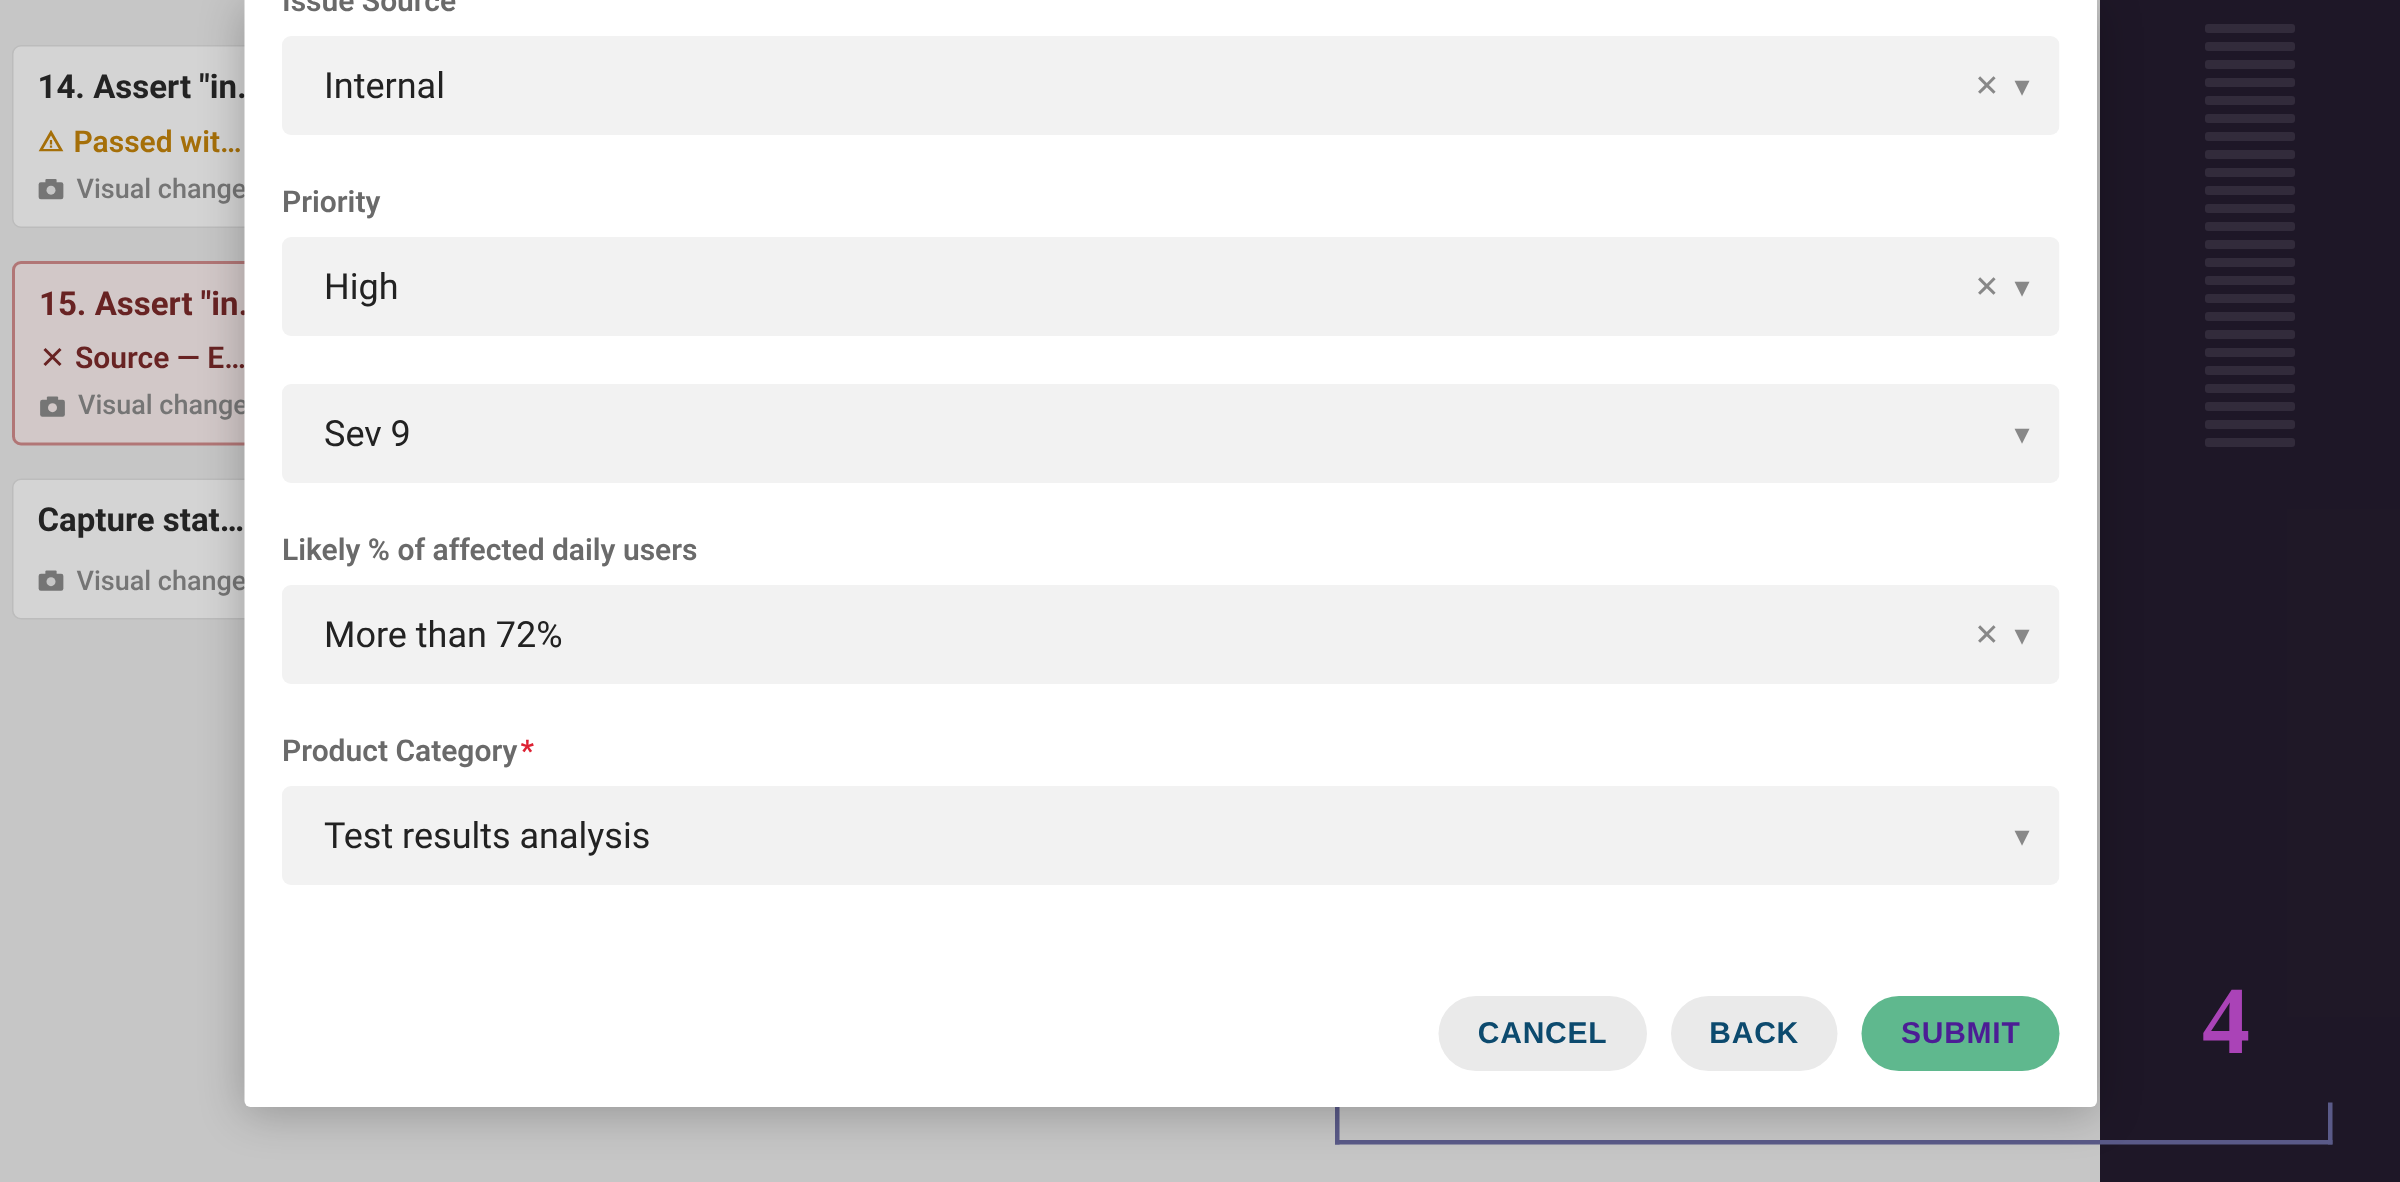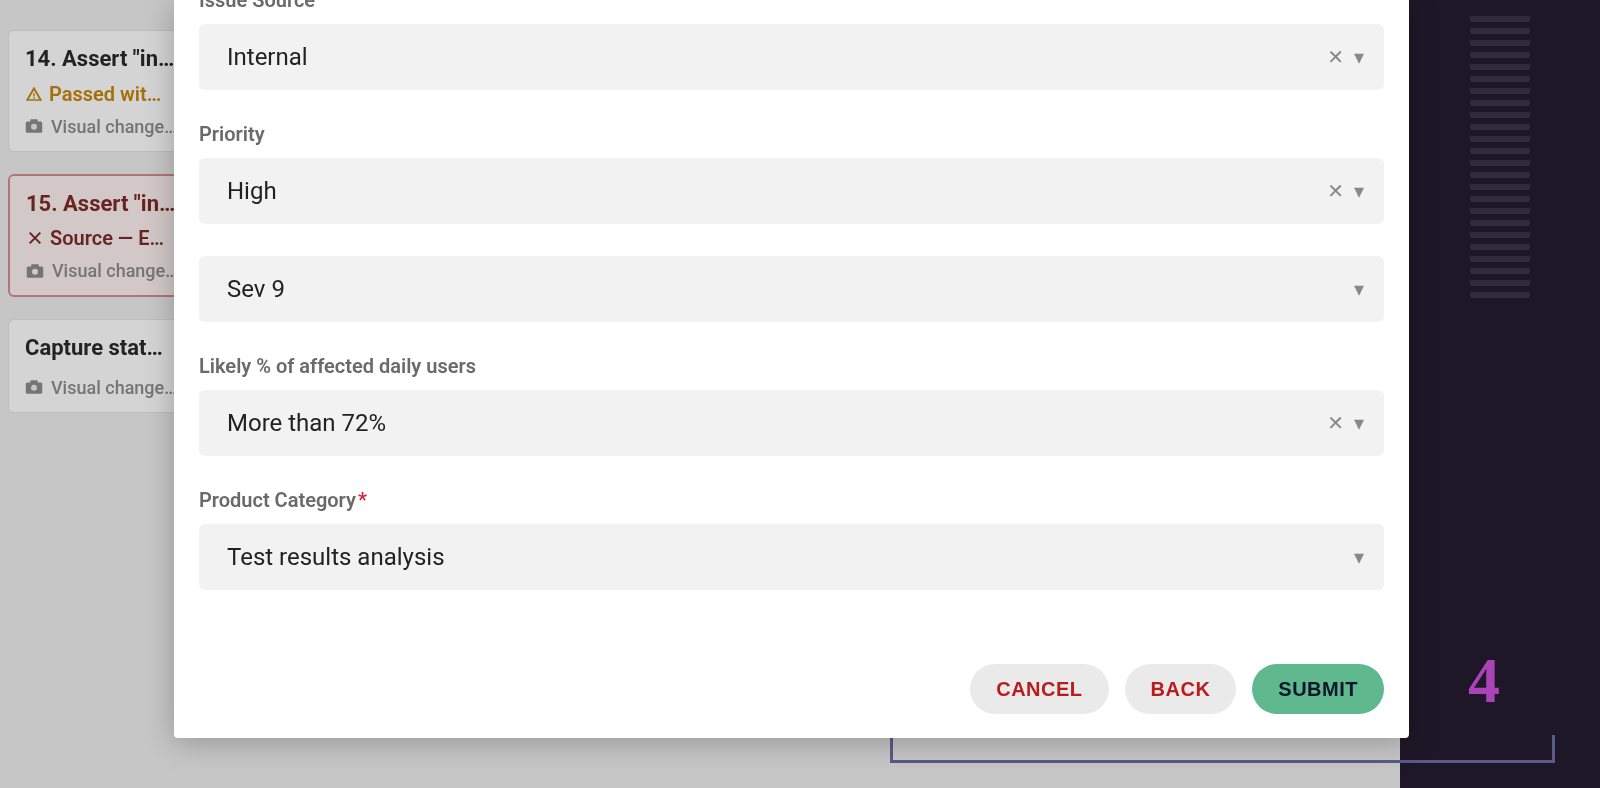"Issue Source" .modal { left: 174px -> 163px }
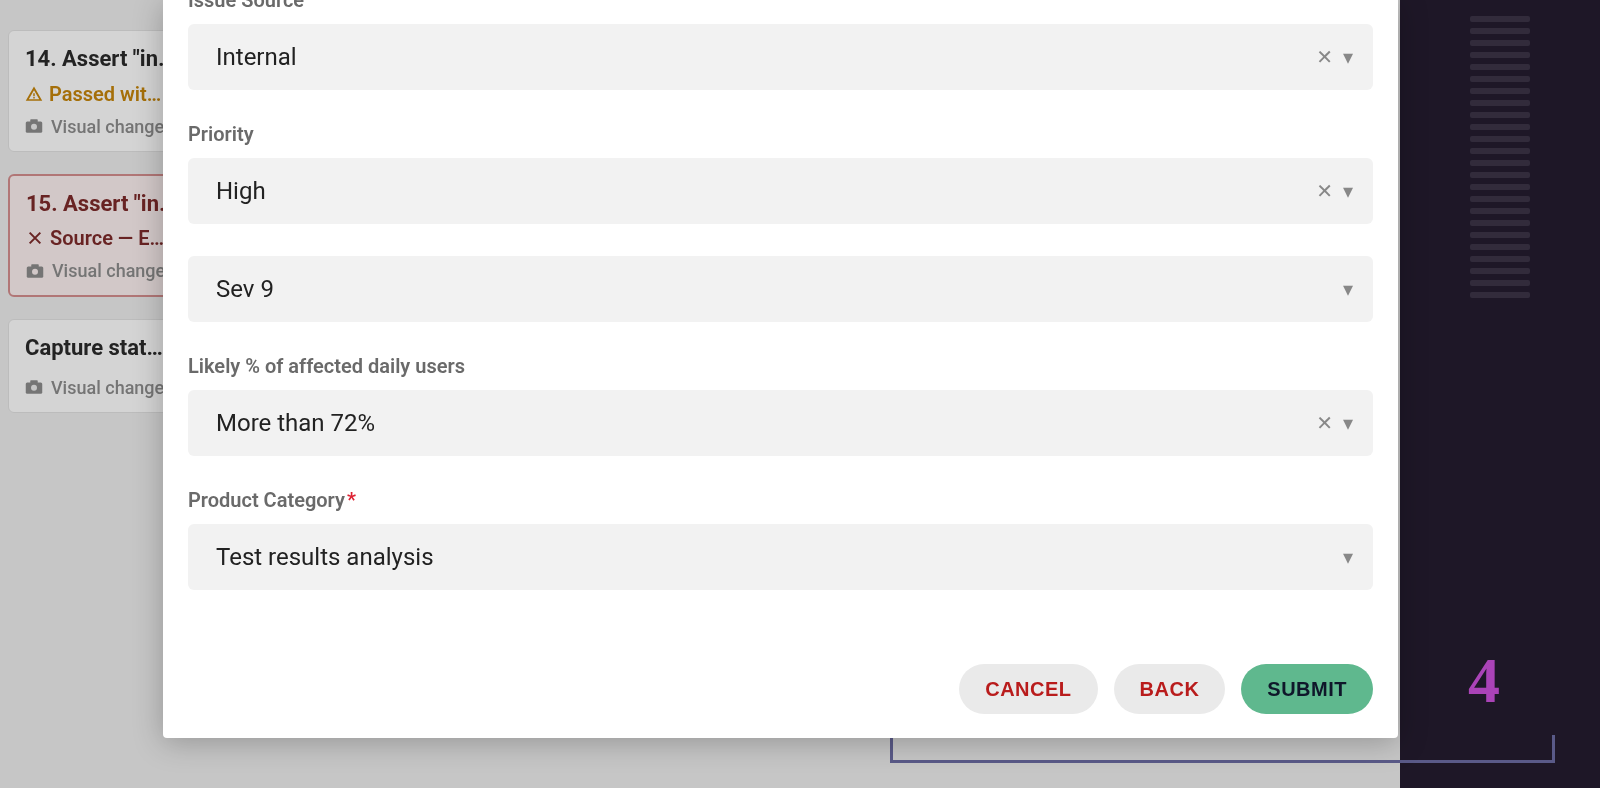"CANCEL" .btn-grey { color: #b91c1c -> #0c4a6e }
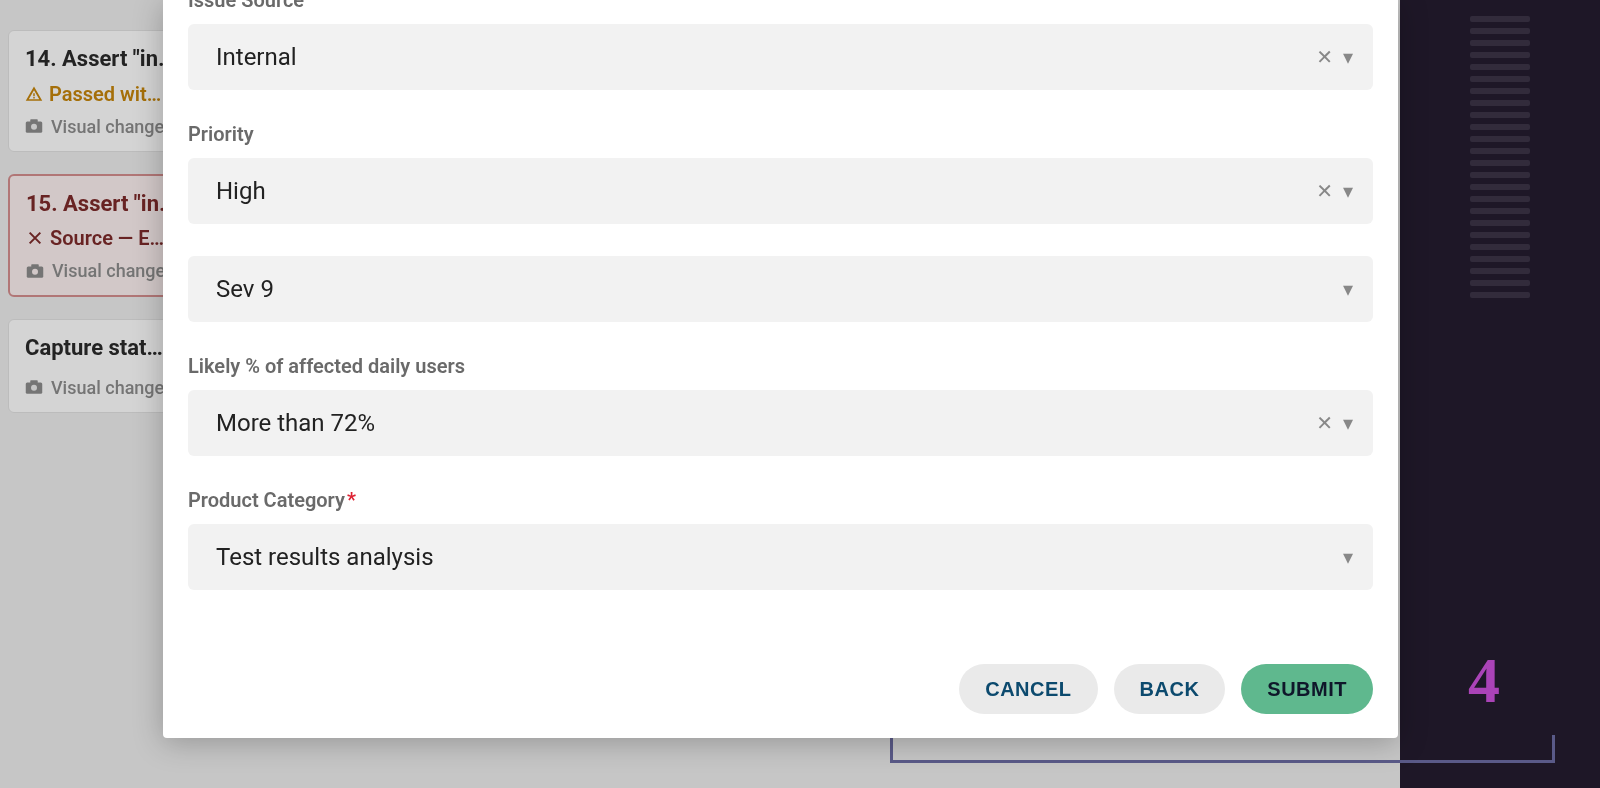"SUBMIT" .btn-green { color: #0f172a -> #4c1d95 }
